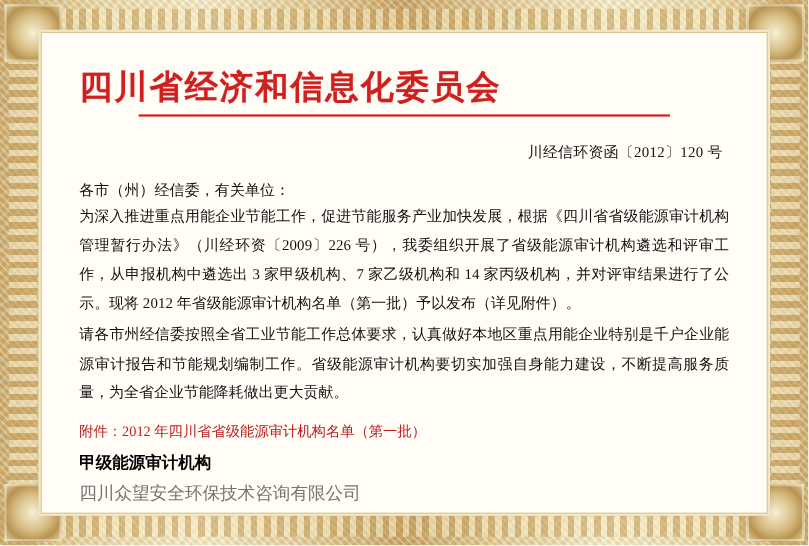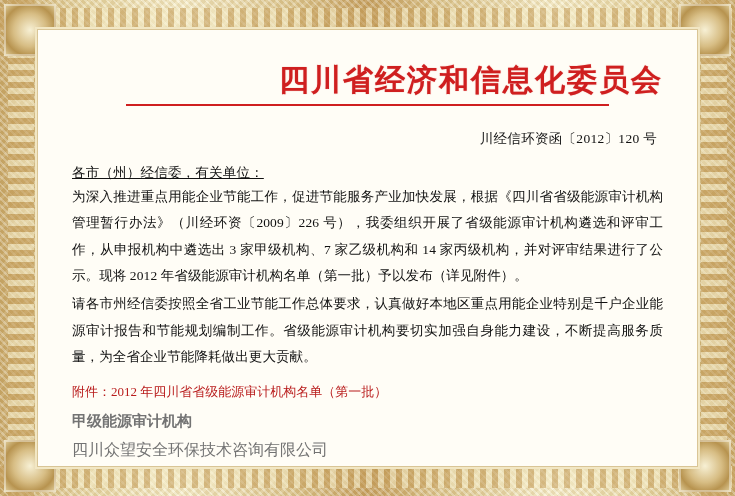"四川省经济和信息化委员会" .doc-title { text-align: right -> left }
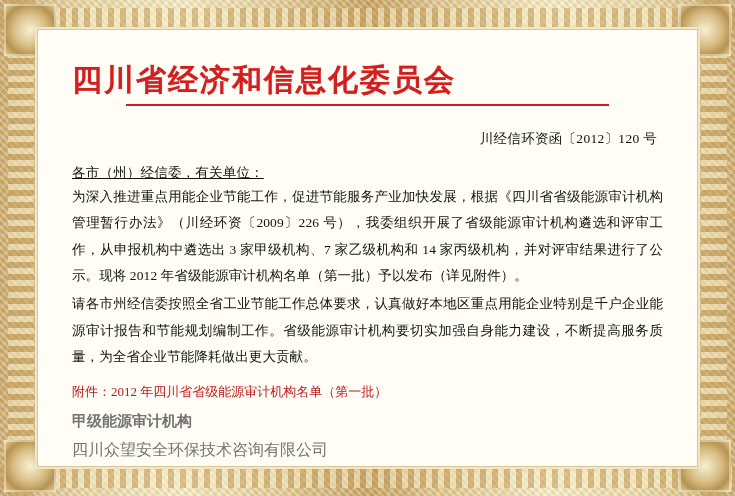"各市（州）经信委，有关单位：" .addressee { text-decoration: underline -> none }
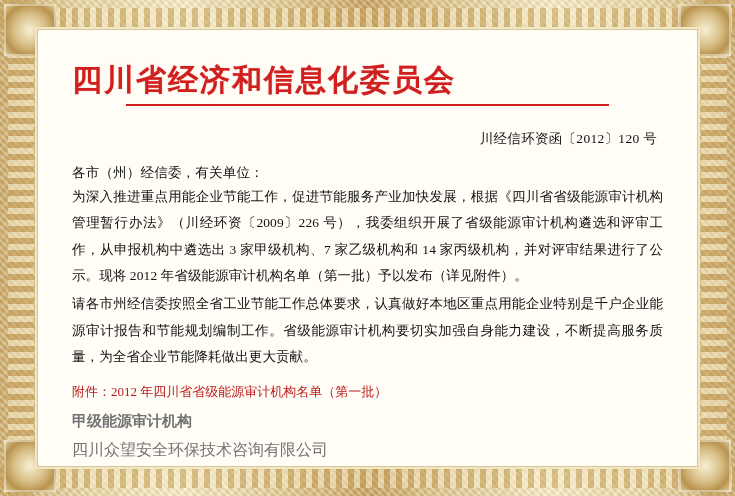"甲级能源审计机构" .sub-head { color: #737373 -> #000000 }
